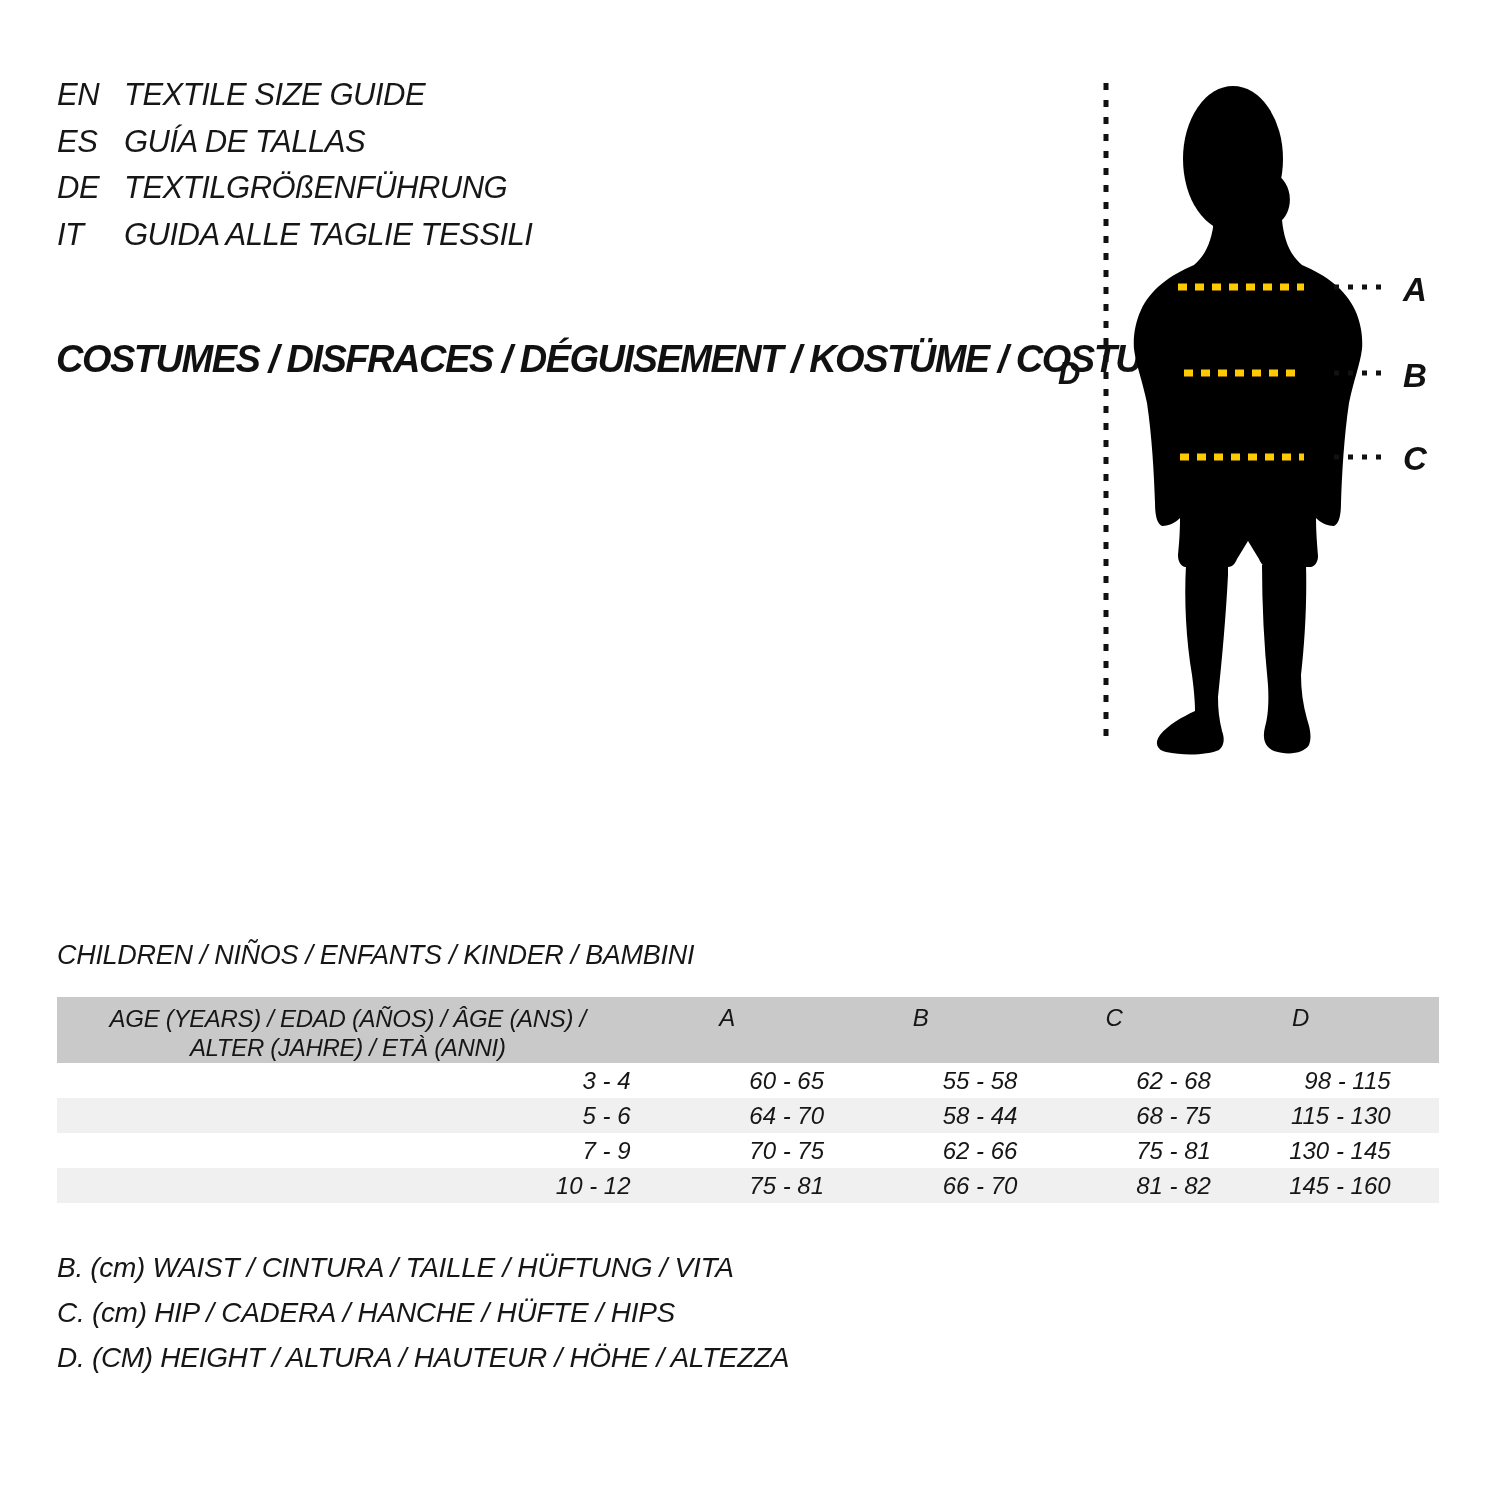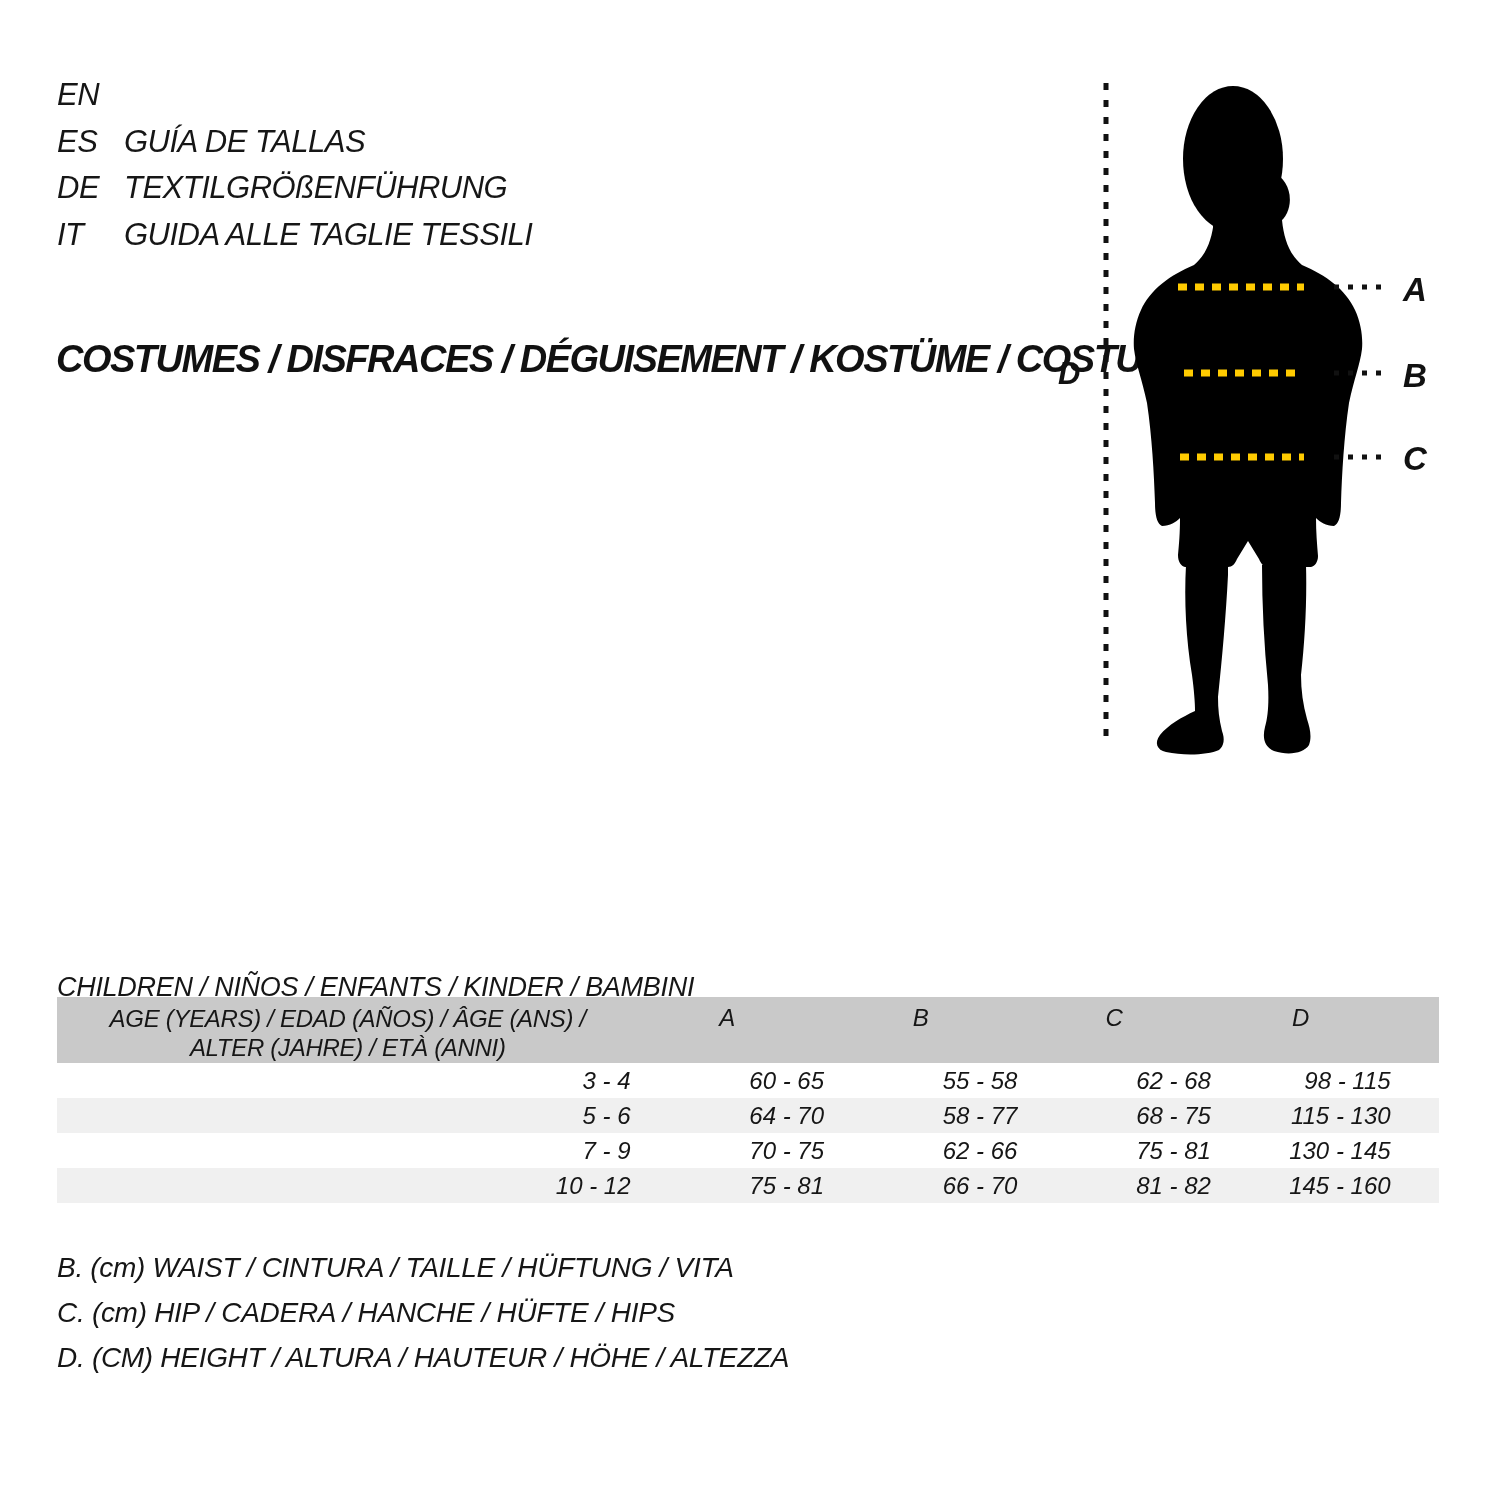"TEXTILE SIZE GUIDE" span.lang-label { html: none -> <span>TEXTILE SIZE GUIDE</span> }
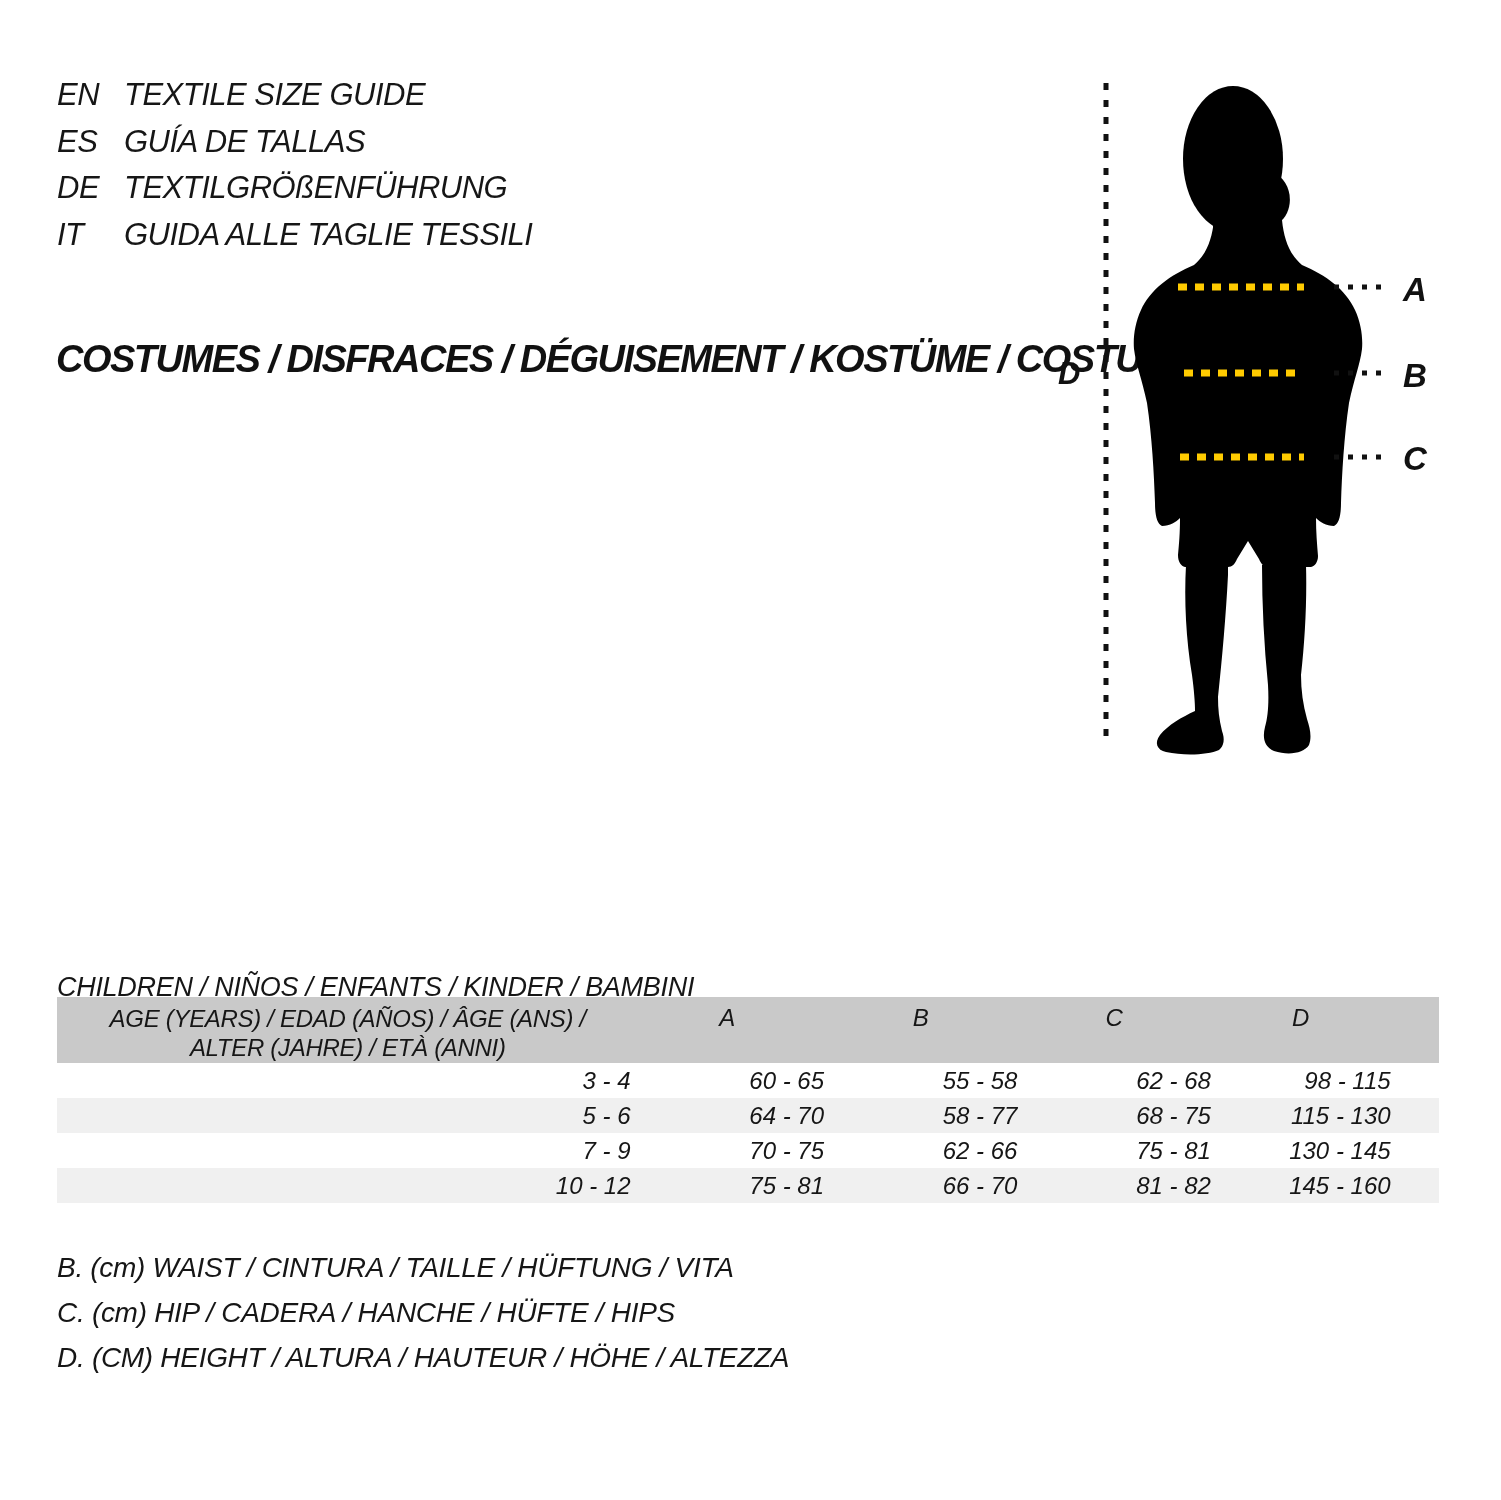"CHILDREN / NIÑOS / ENFANTS" .children-title { margin-top: 32px -> none }
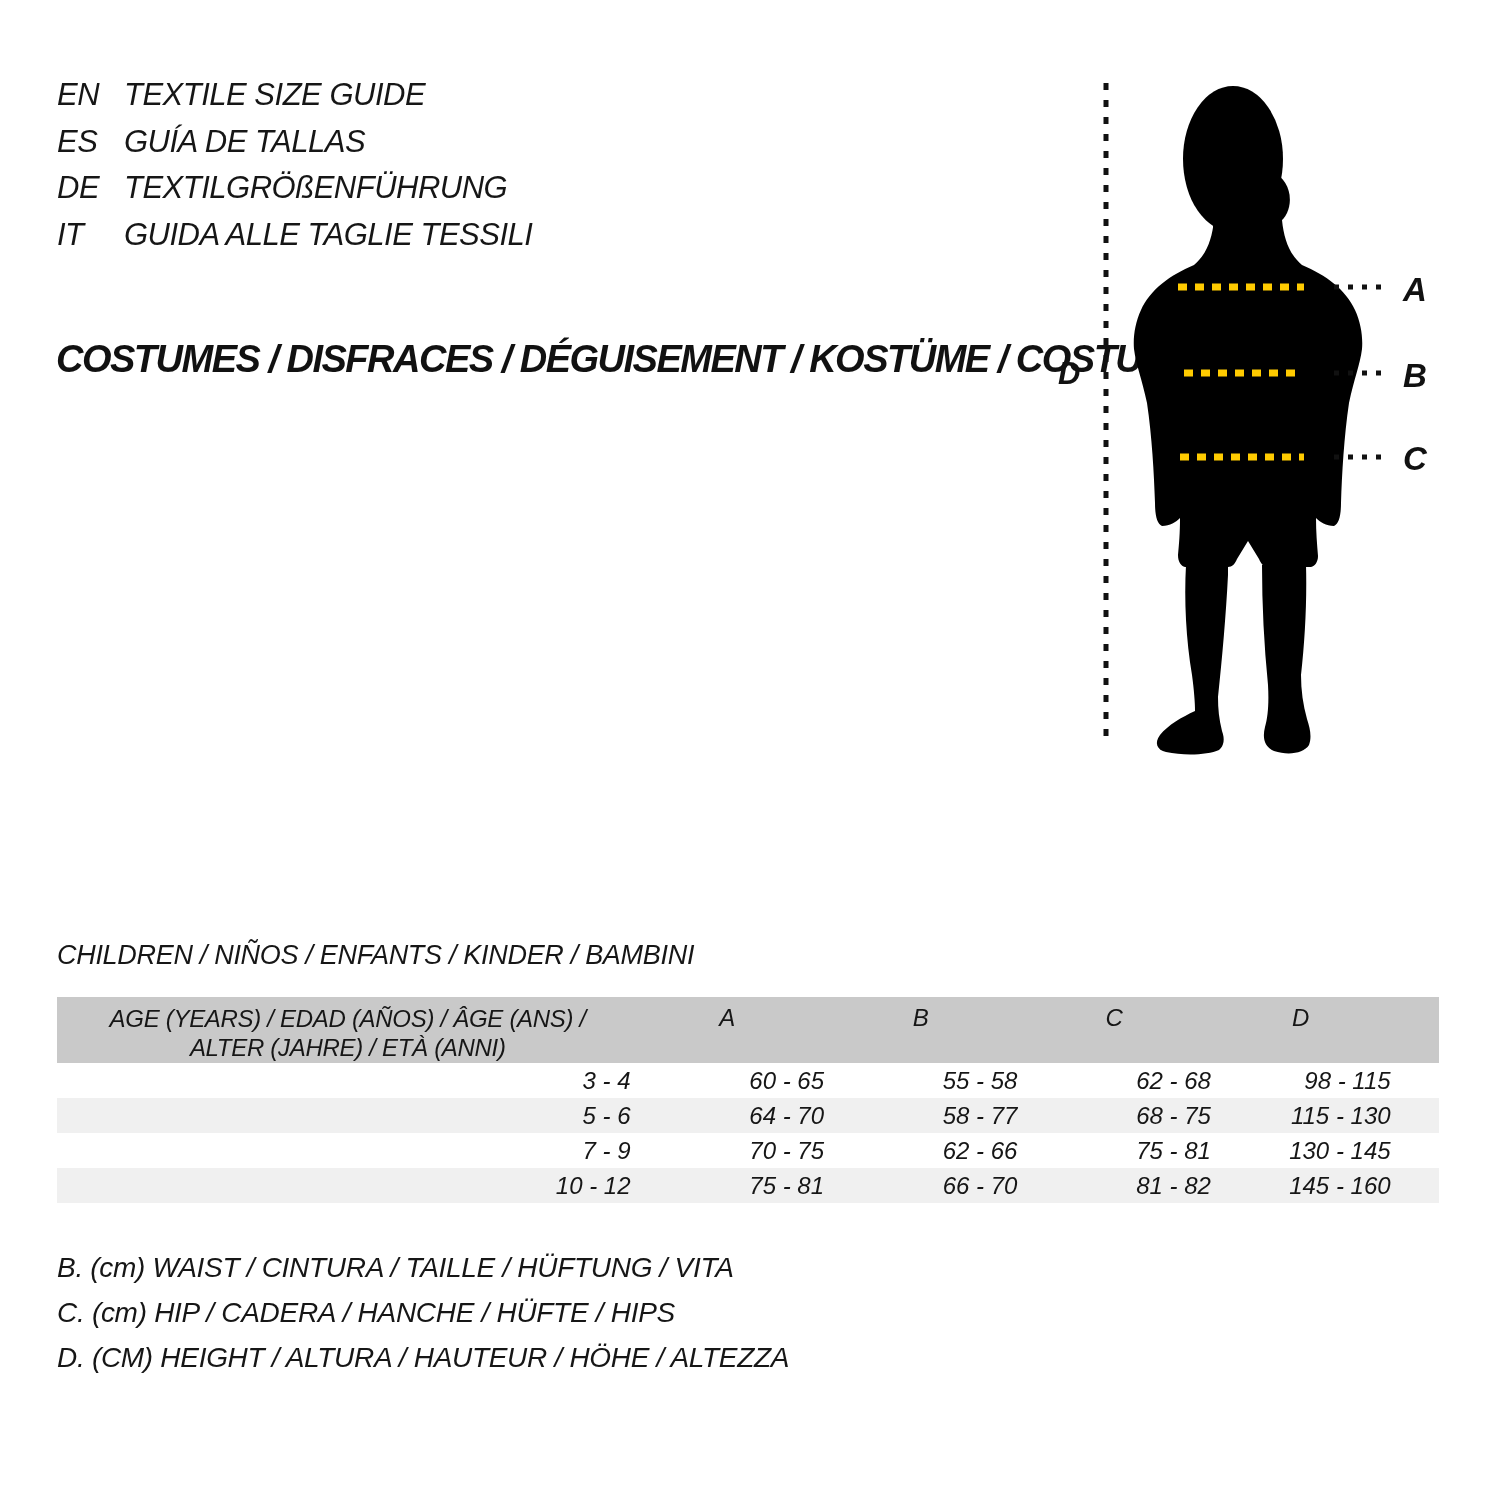"58 - 77" td { text: 77 -> 44 }
